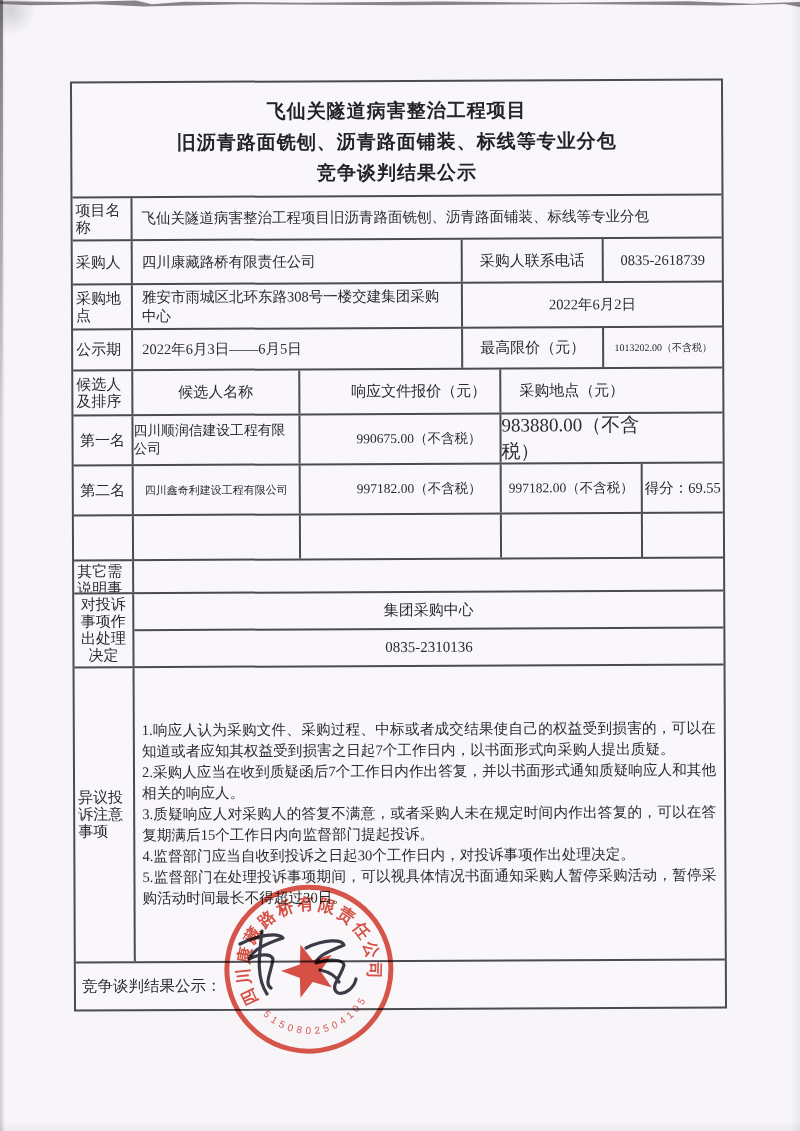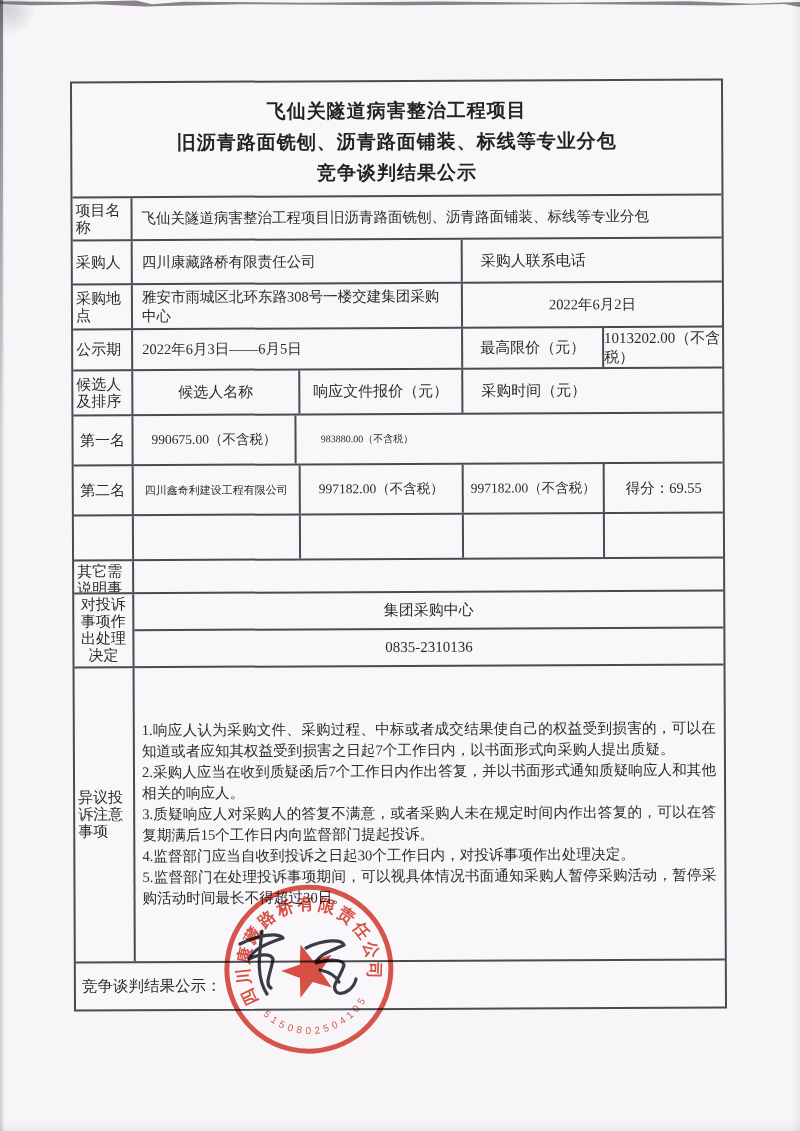"0835-2618739" div.cell { html: none -> <div>0835-2618739</div> }
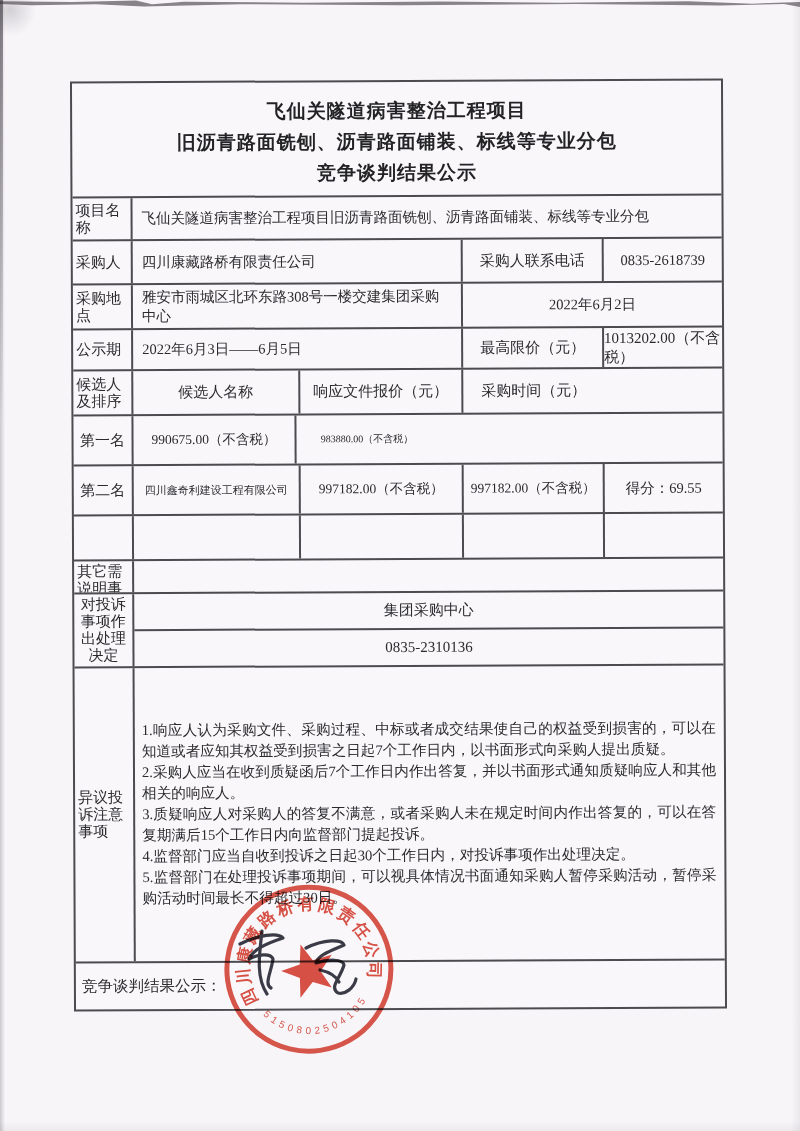"1013202.00（不含税）" div.cell { font-size: 15px -> 10px }
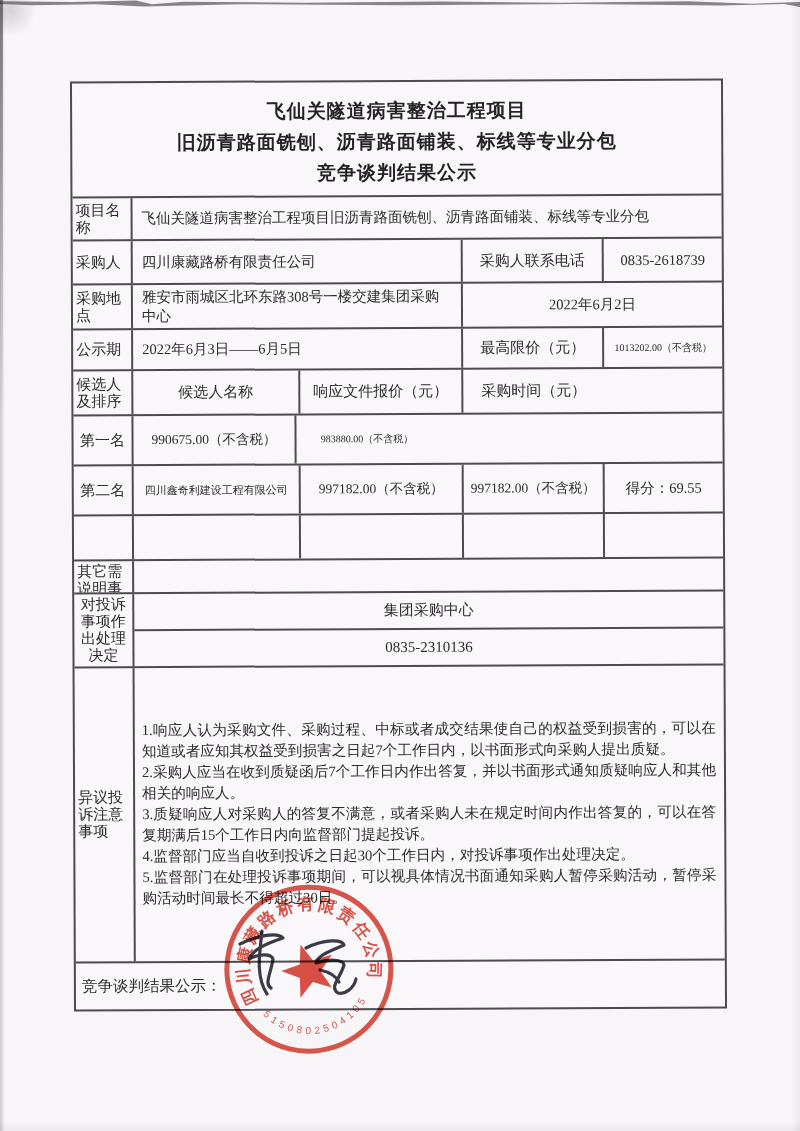"响应文件报价（元）" .c-p1 { margin-left: none -> 38px }
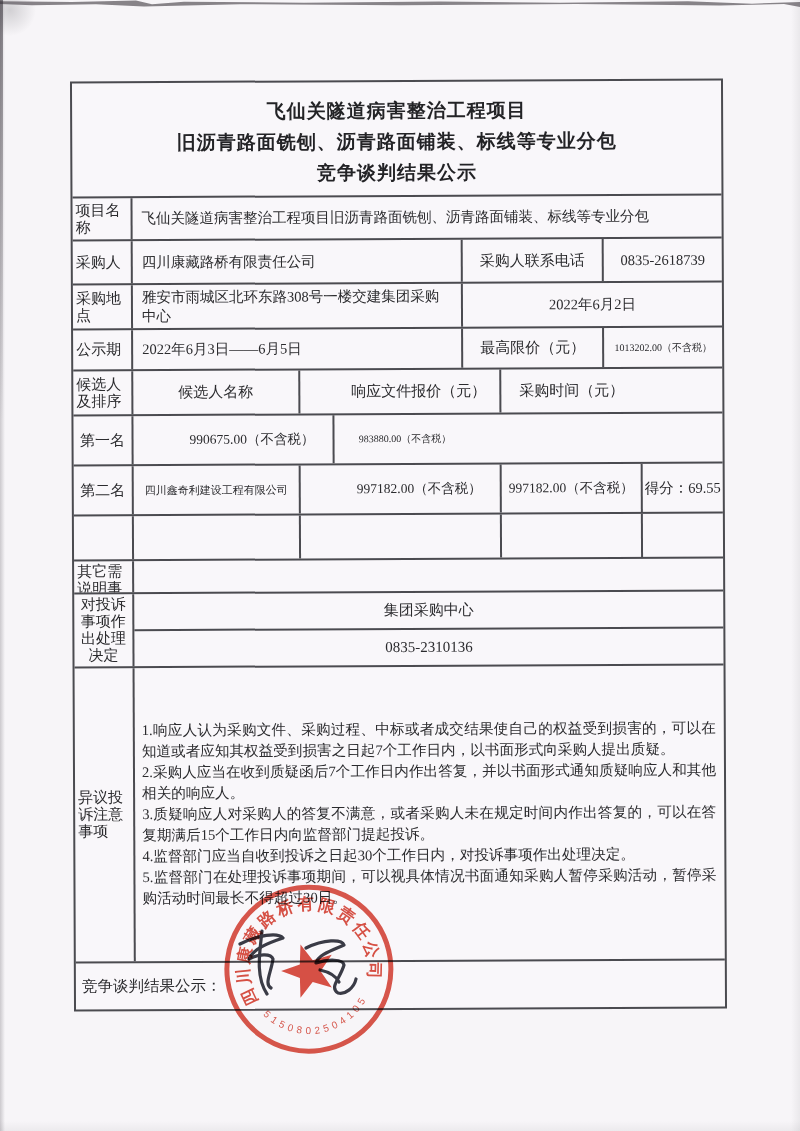"采购时间（元）" div.cell { text: 时间 -> 地点 }
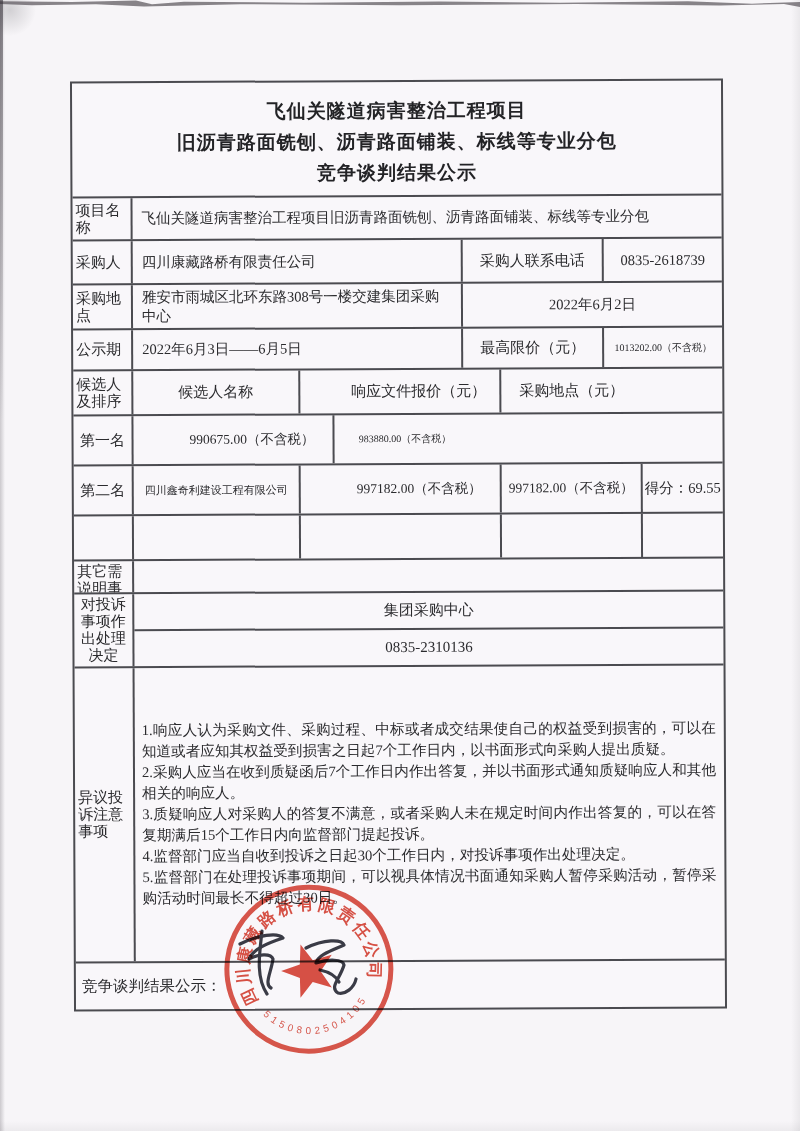"四川顺润信建设工程有限公司" div.cell { html: none -> <div>四川顺润信建设工程有限公司</div> }
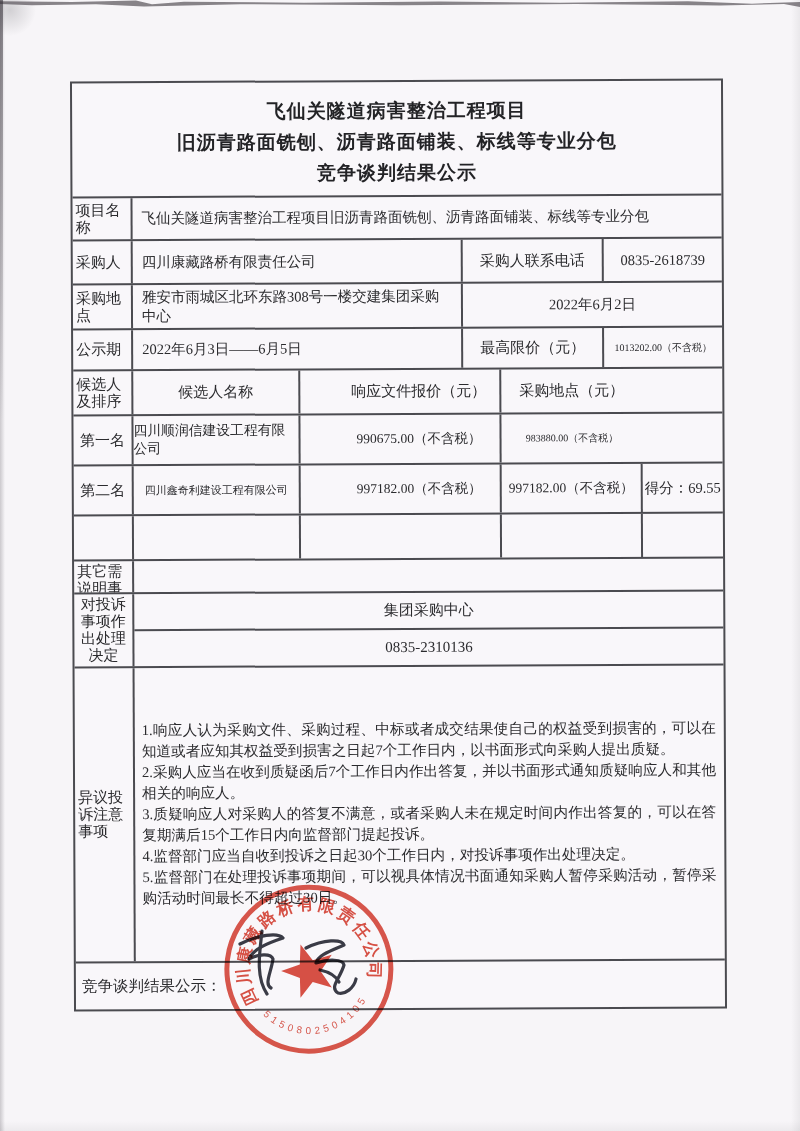"983880.00（不含税）" div.cell { font-size: 10px -> 19px }
